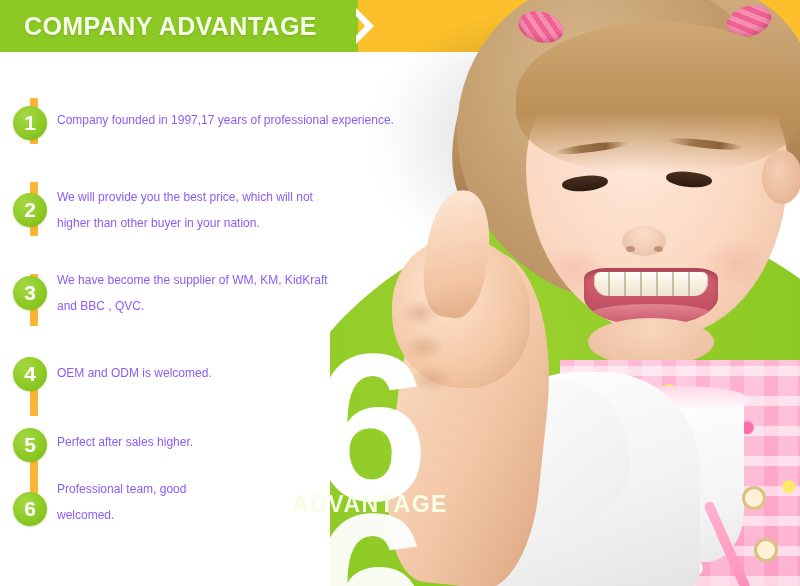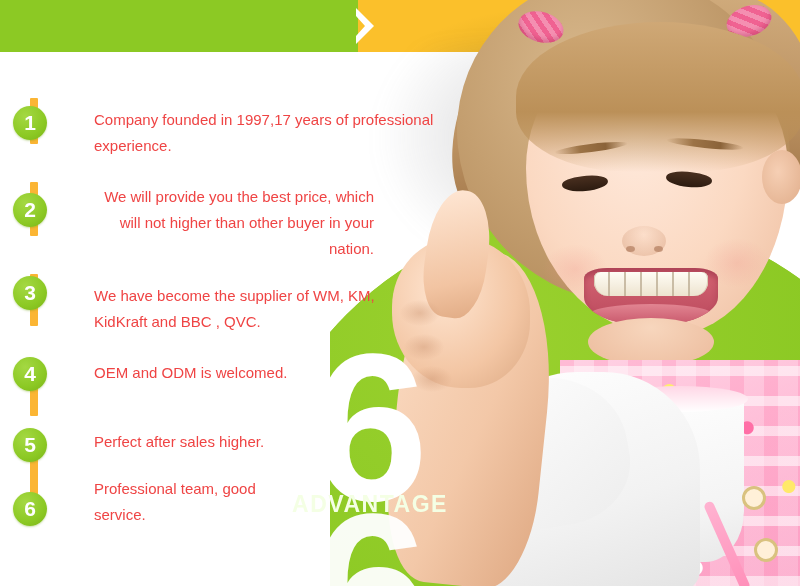"COMPANY ADVANTAGE" div.hdr-title { html: none -> <div>COMPANY ADVANTAGE</div> }
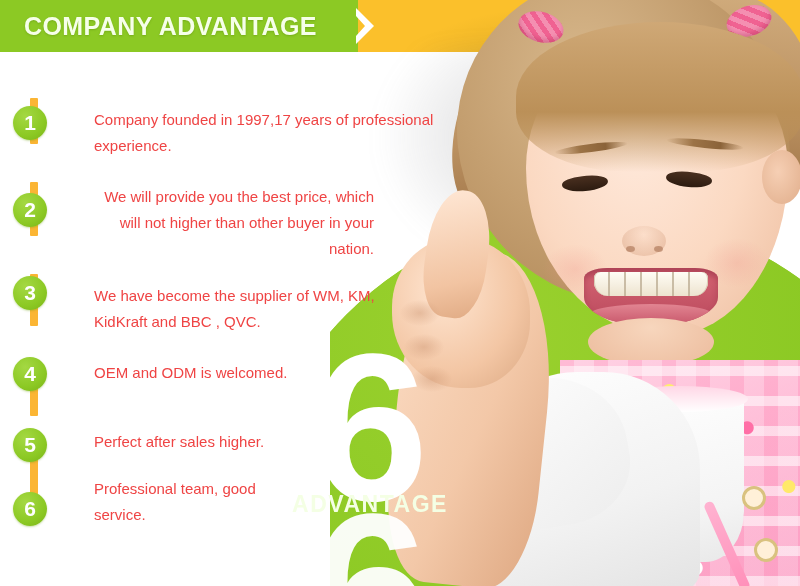"Company founded in 1997,17 years" .itext { color: #ef4444 -> #8b5cf6; font-size: 15px -> 12px; margin-left: 37px -> none }
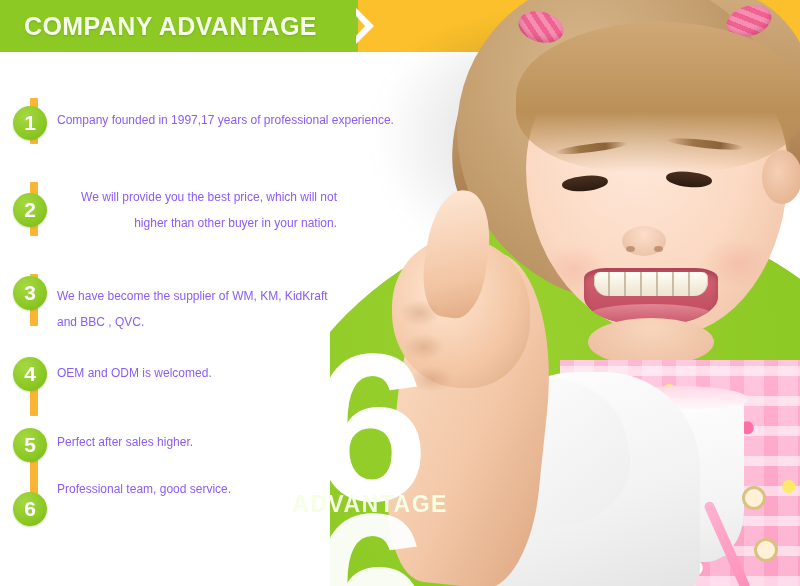"We will provide you the" div.itext { text-align: right -> none }
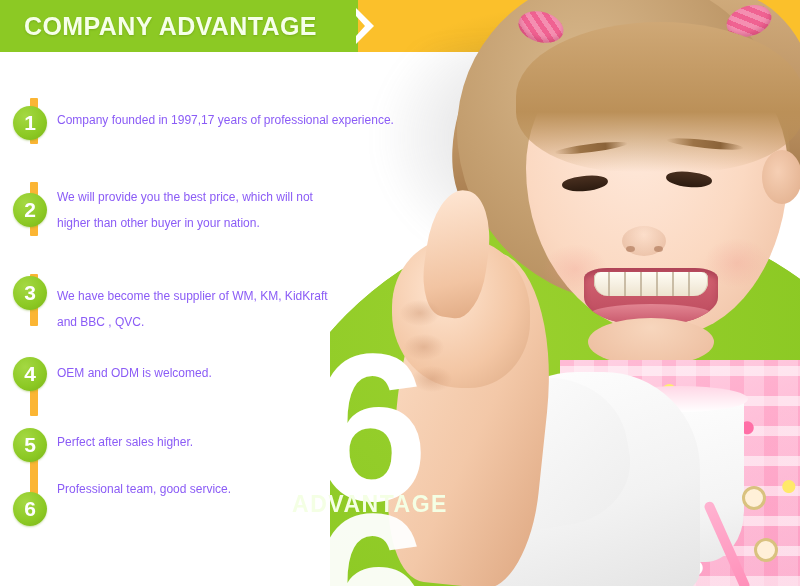"We have become the supplier" div.itext { top: 231px -> 215px }
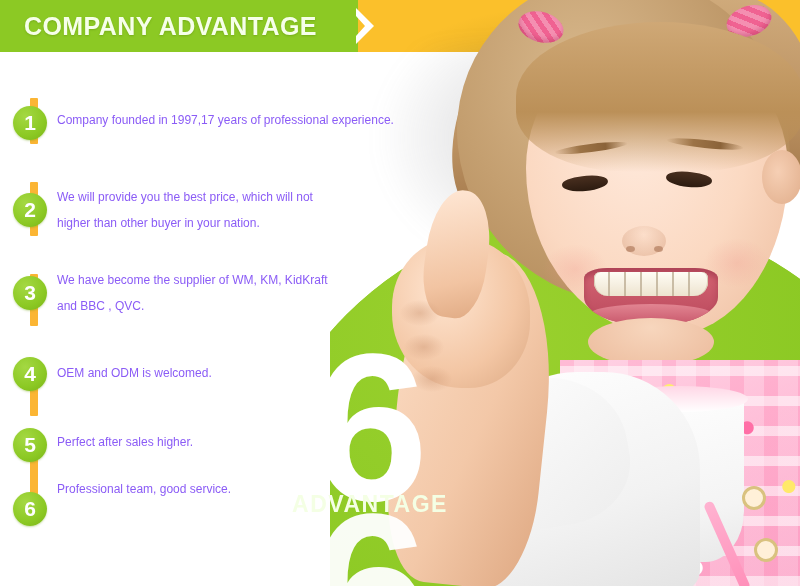"Professional team, good service." div.itext { text: service -> welcomed }
